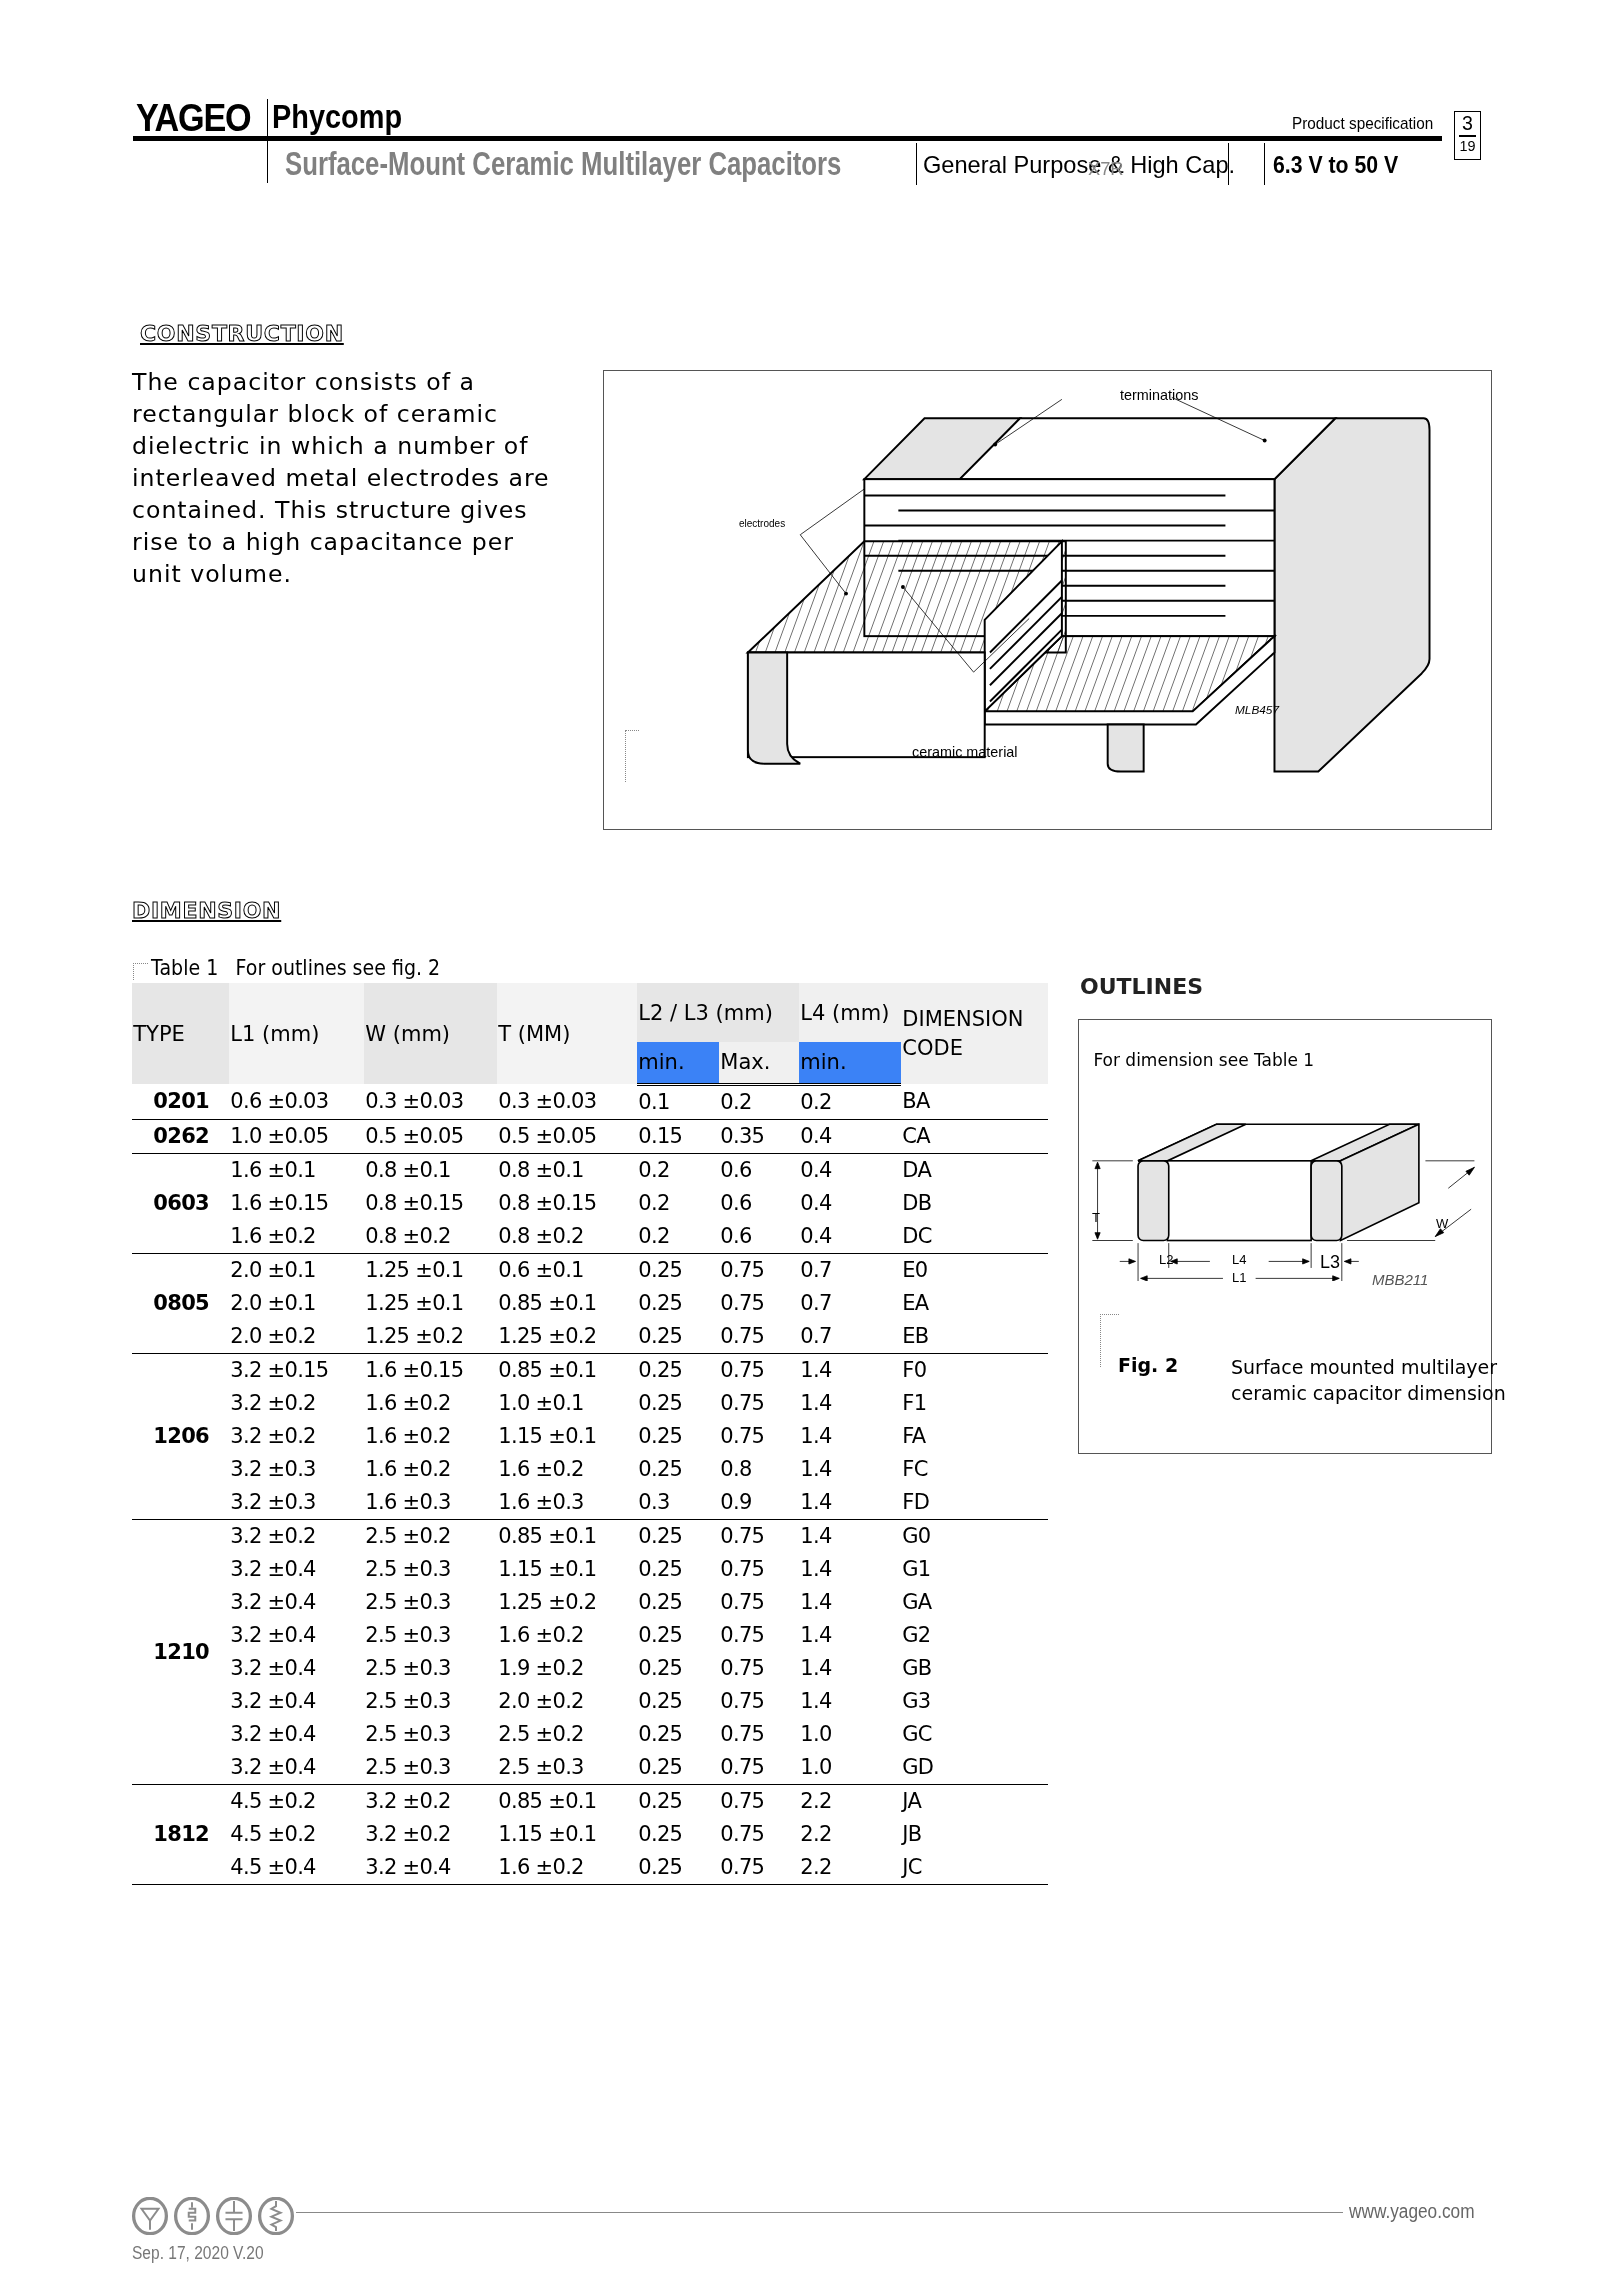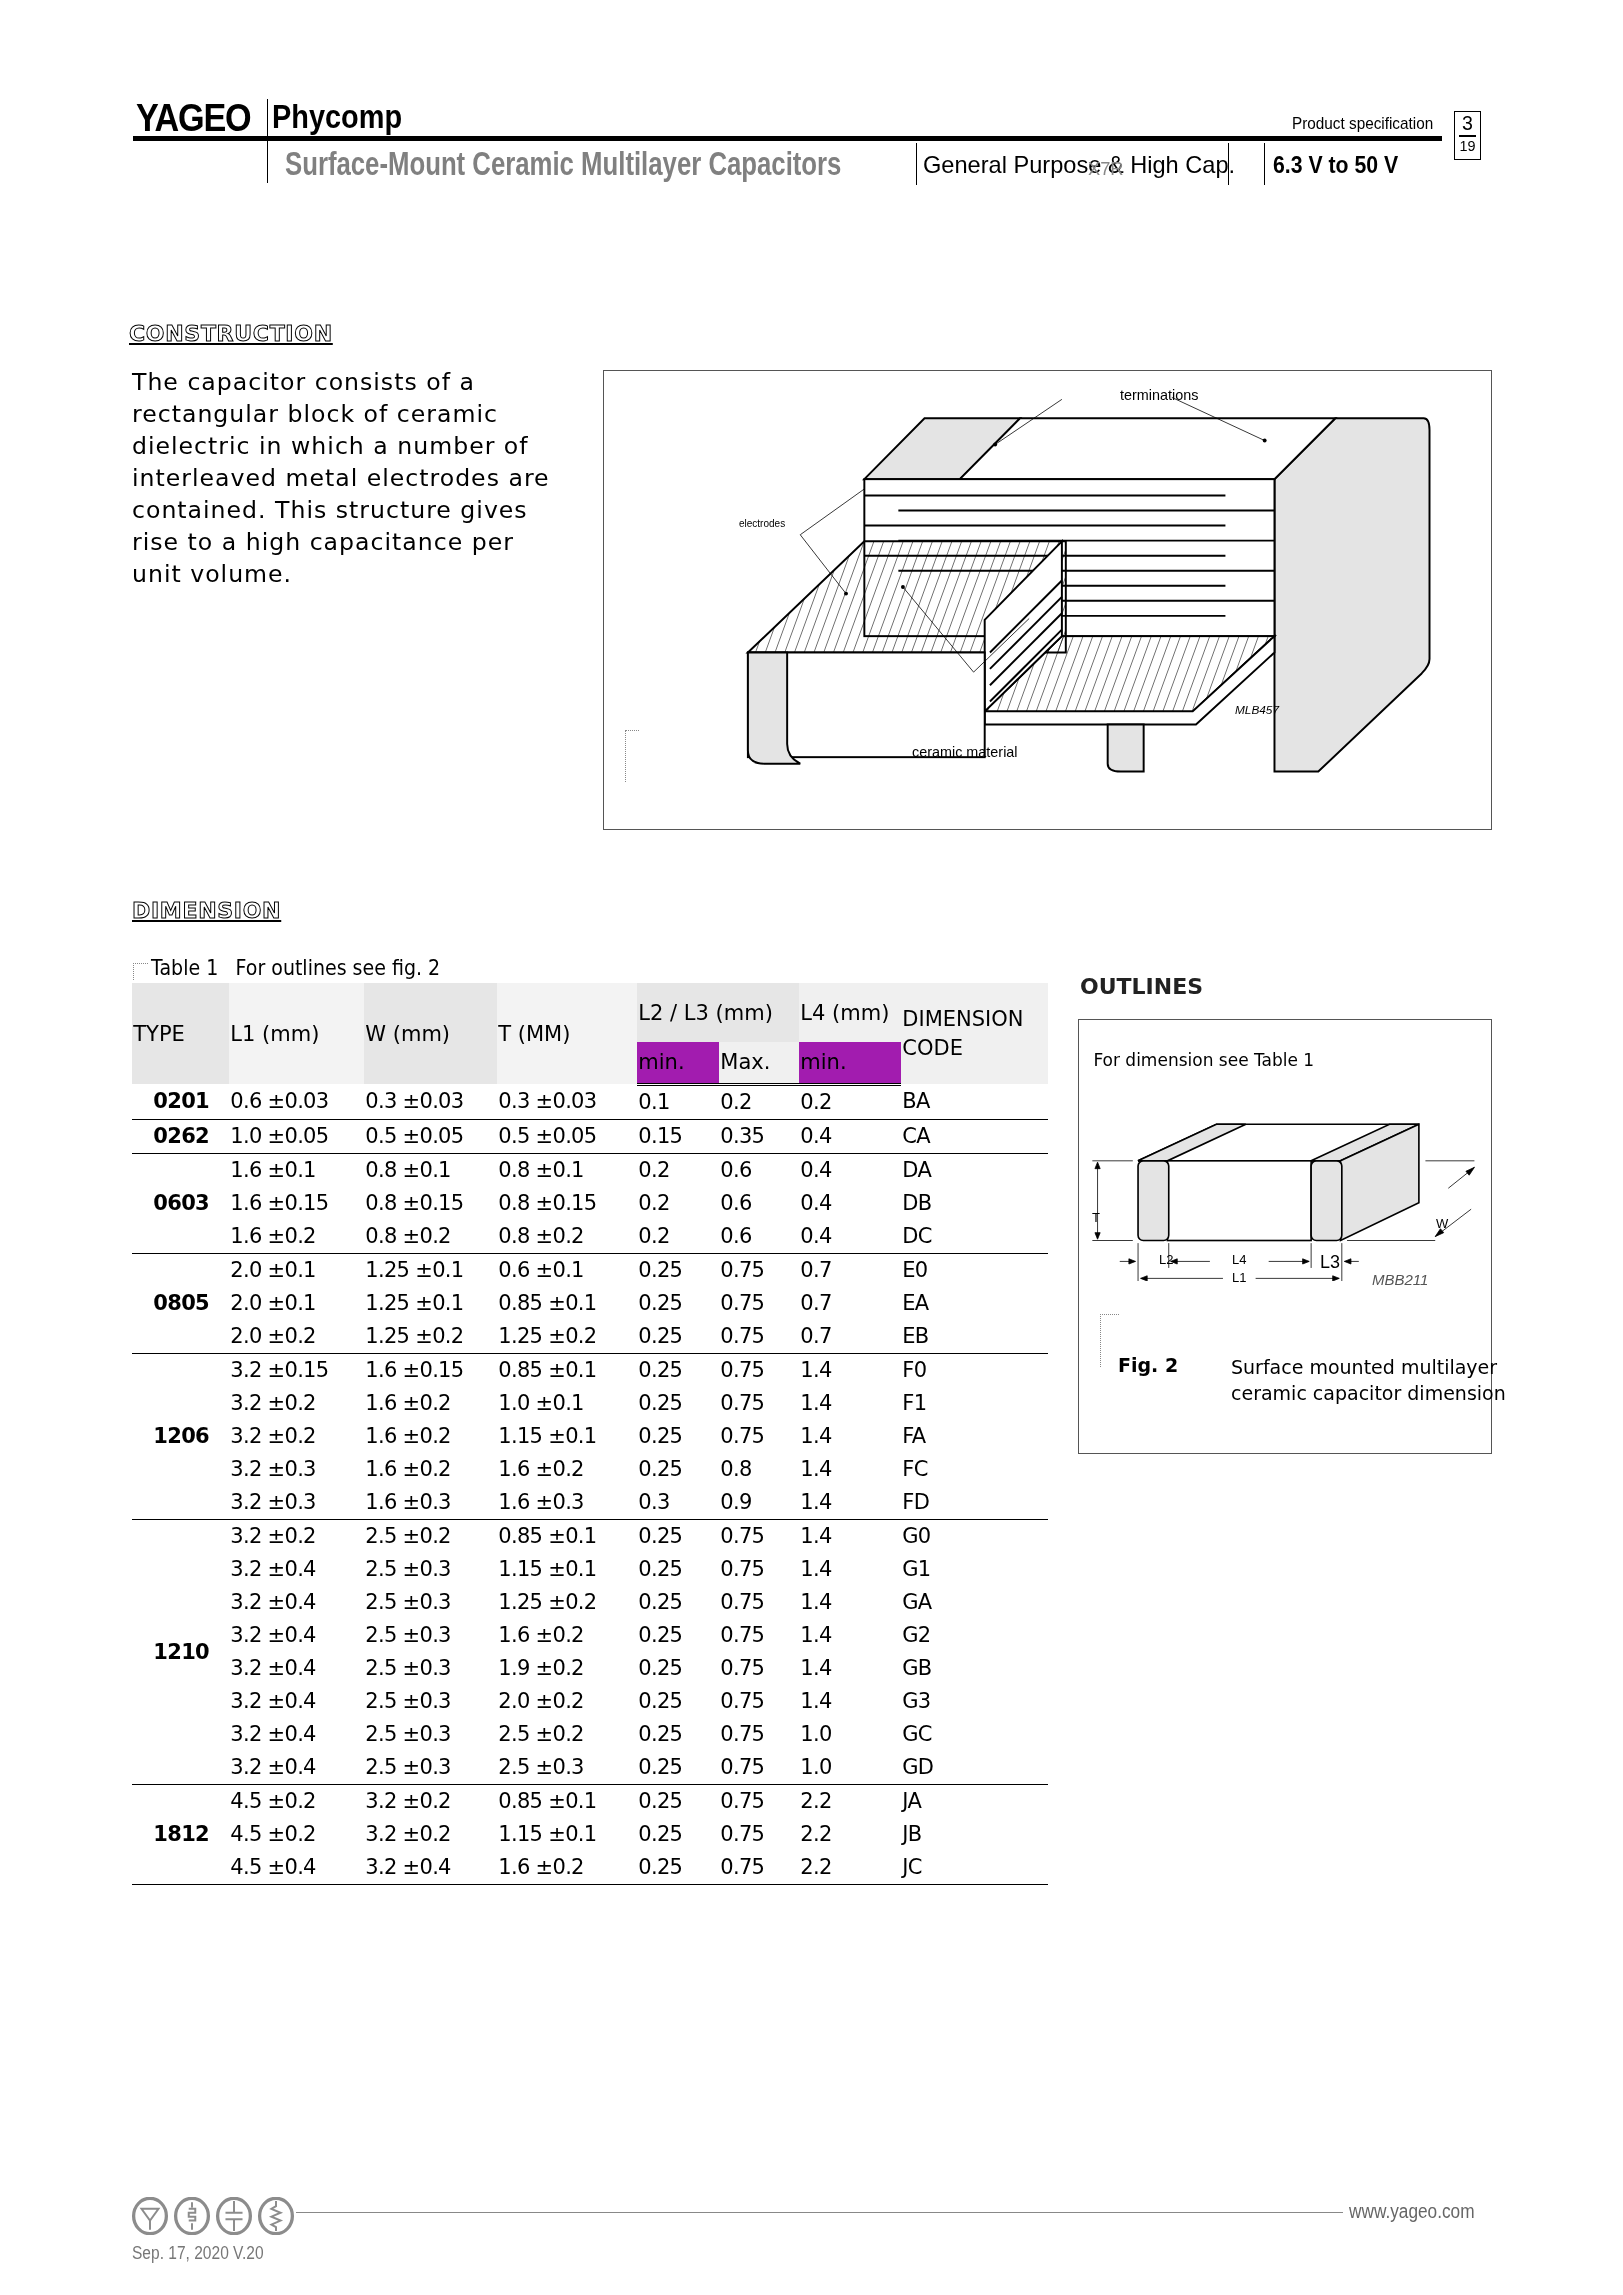"CONSTRUCTION" div.abs { left: 129px -> 140px }
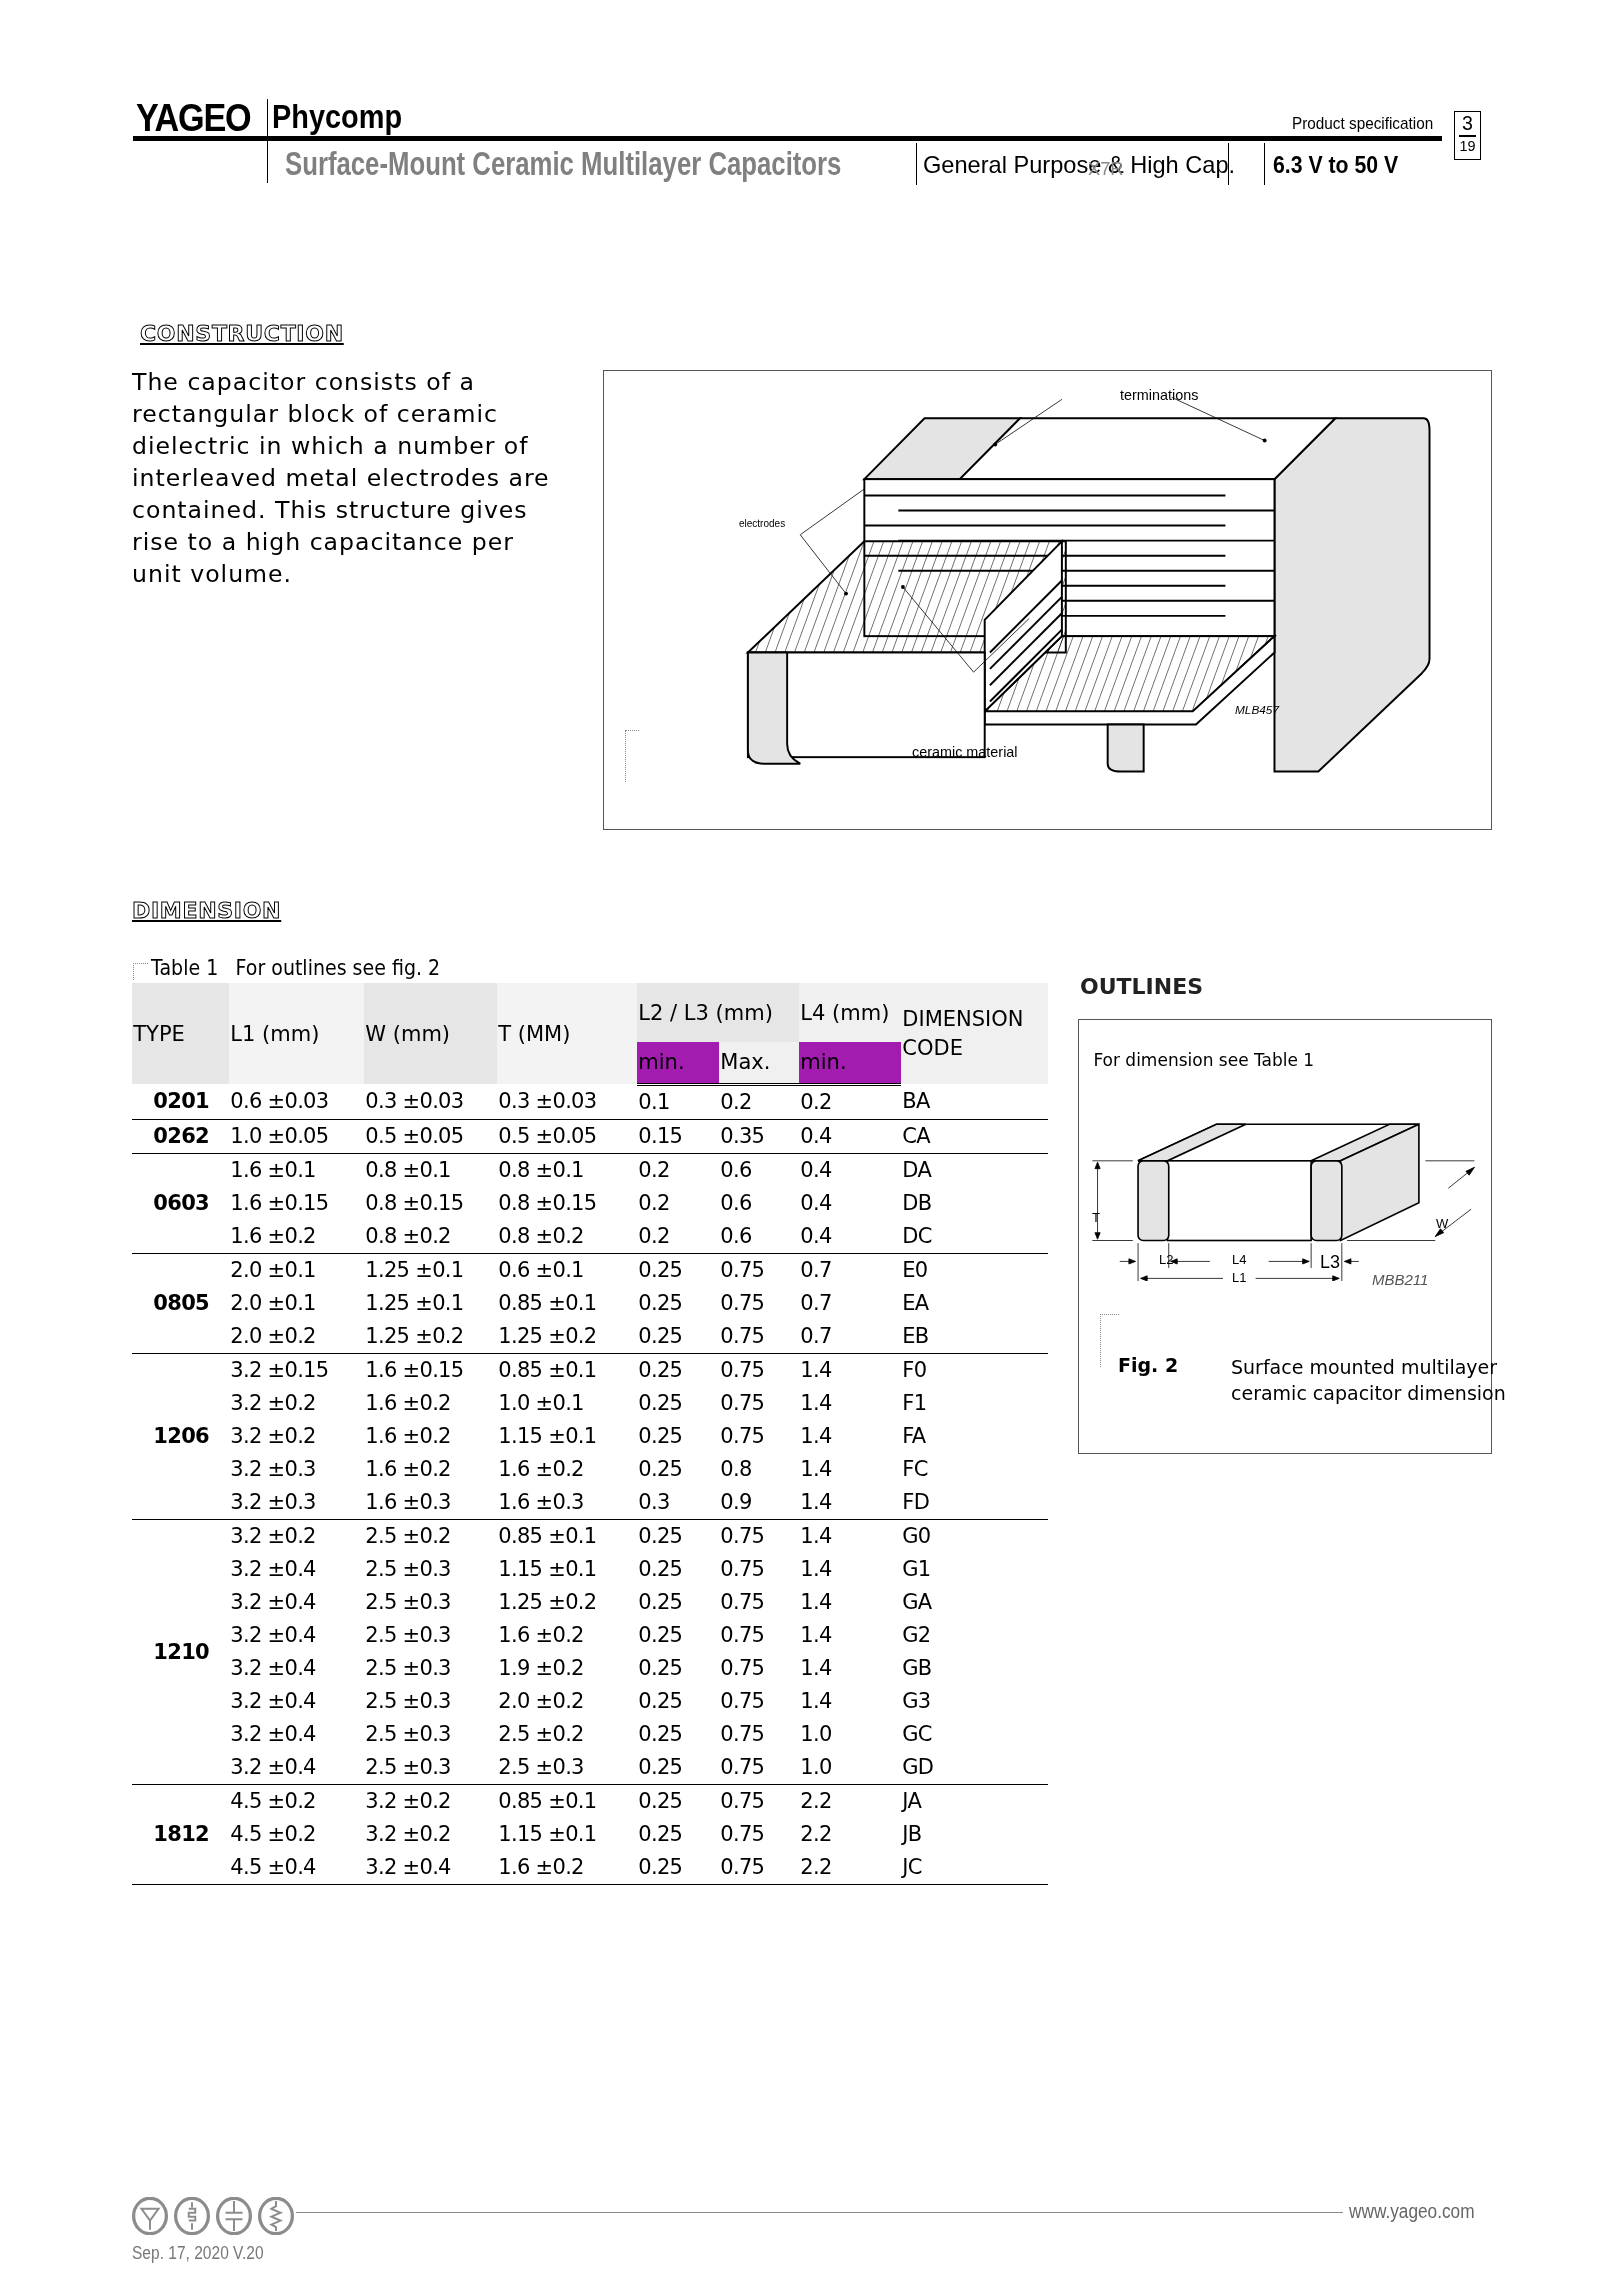"min." .hd-c { background: #a21caf -> #3b82f6 }
